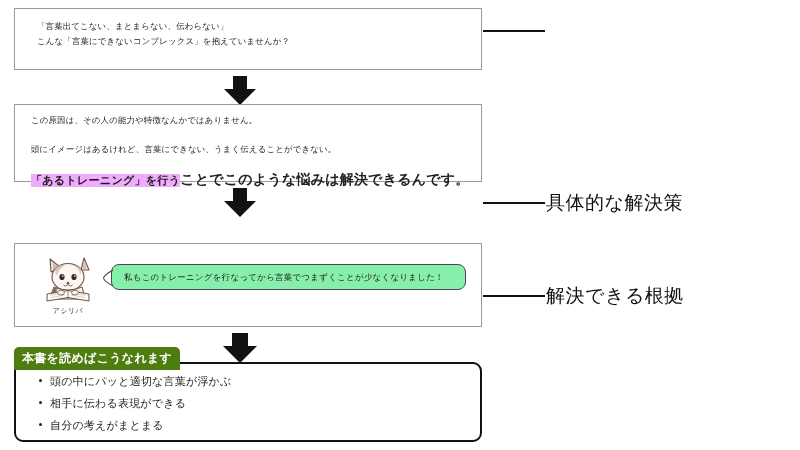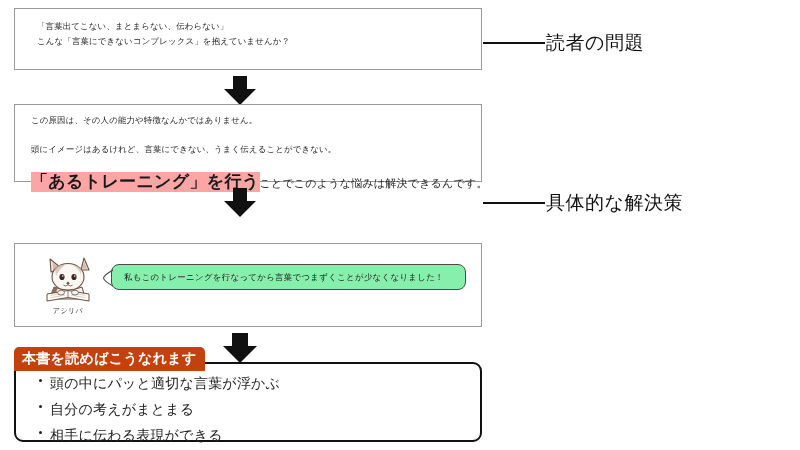"読者の問題" div.annot-text { html: <div>読者の問題</div> -> none }
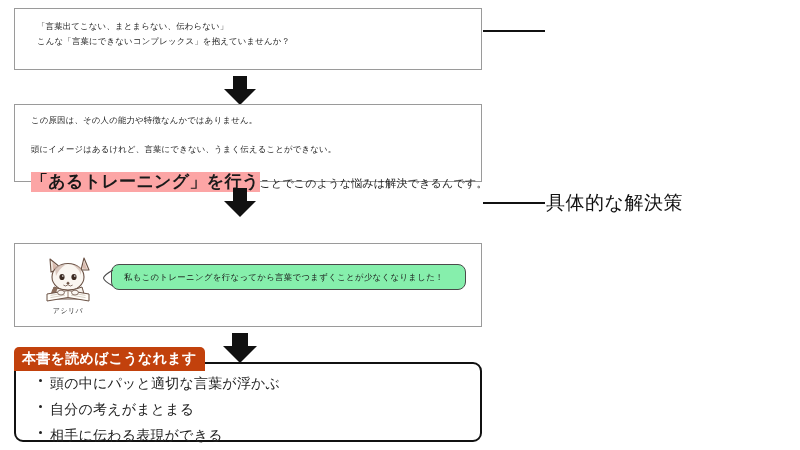"「あるトレーニング」を行う" .emph-hl { background: #fca5a5 -> #f0abfc; font-size: 17px -> 11px }
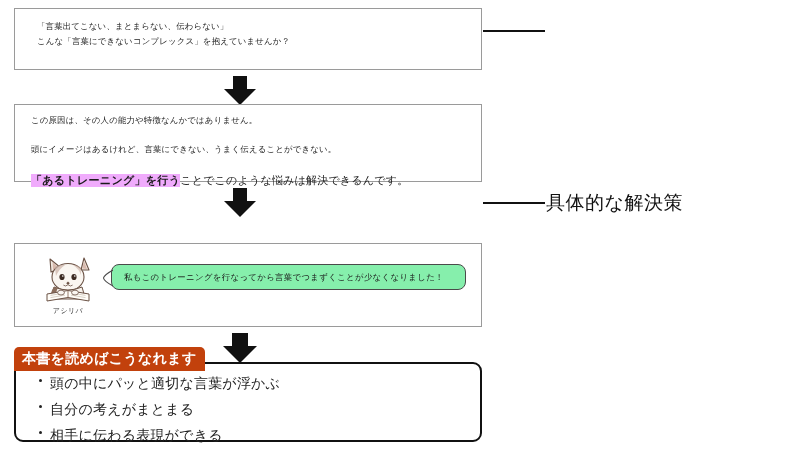"ことでこのような悩みは解決できるんです。" .emph-rest { font-size: 11px -> 14px; font-weight: none -> bold }
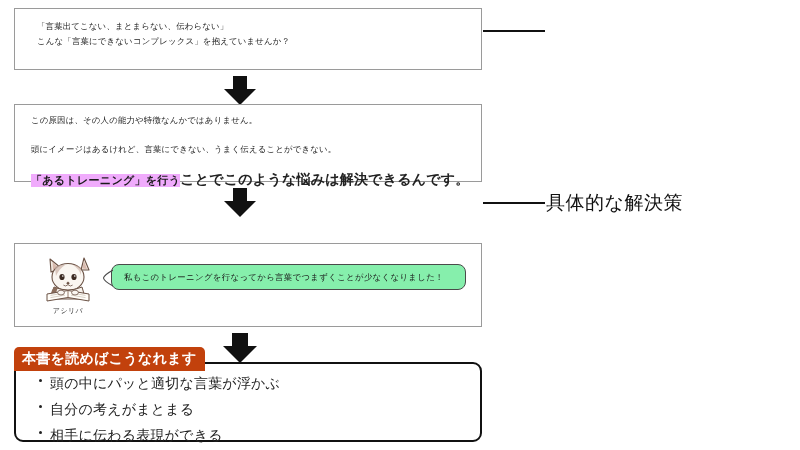"解決できる根拠" div.annot { html: none -> <div> <div></div> <div>解決できる根拠</div> </div> }
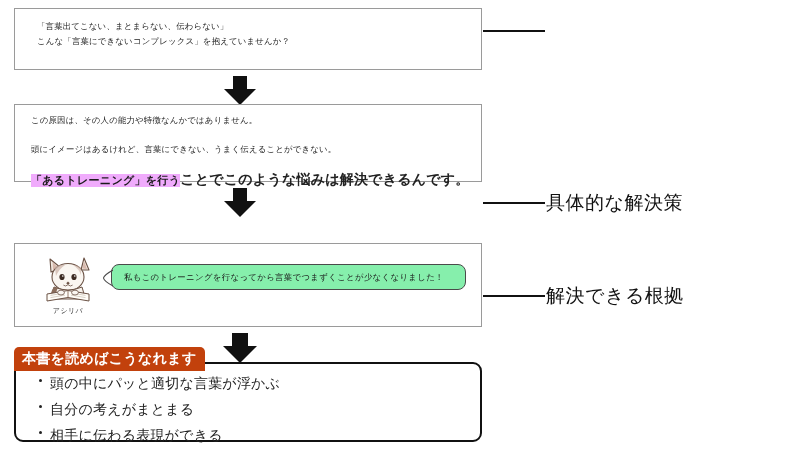"本書を読めばこうなれます" .tab-label { background: #c2410c -> #4d7c0f; font-size: 14px -> 12px }
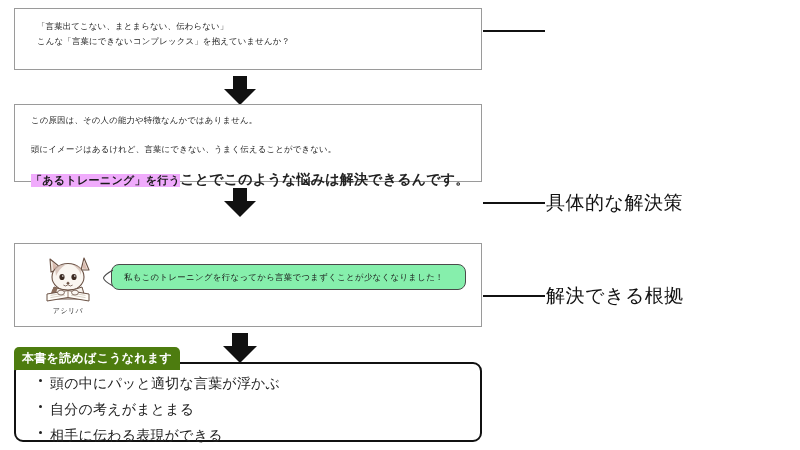"頭の中にパッと適切な言葉が浮かぶ" .outcome-item { font-size: 14px -> 11px }
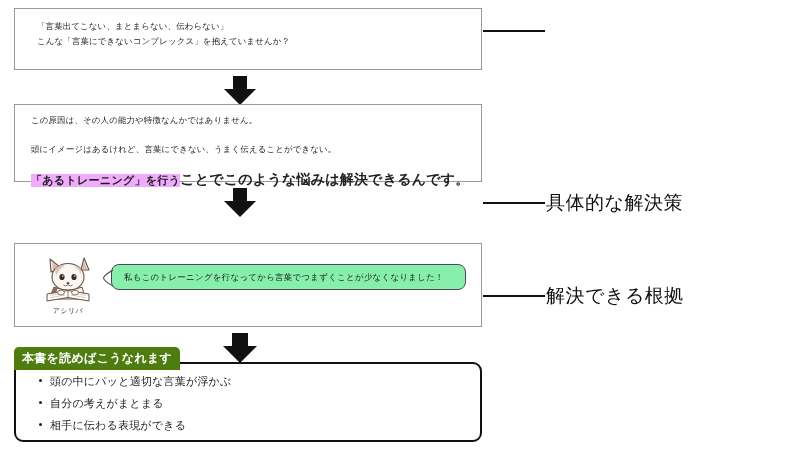"自分の考えがまとまる" li.outcome-item { order: before "相手に伝わる表現ができる" -> after "相手に伝わる表現ができる" }
